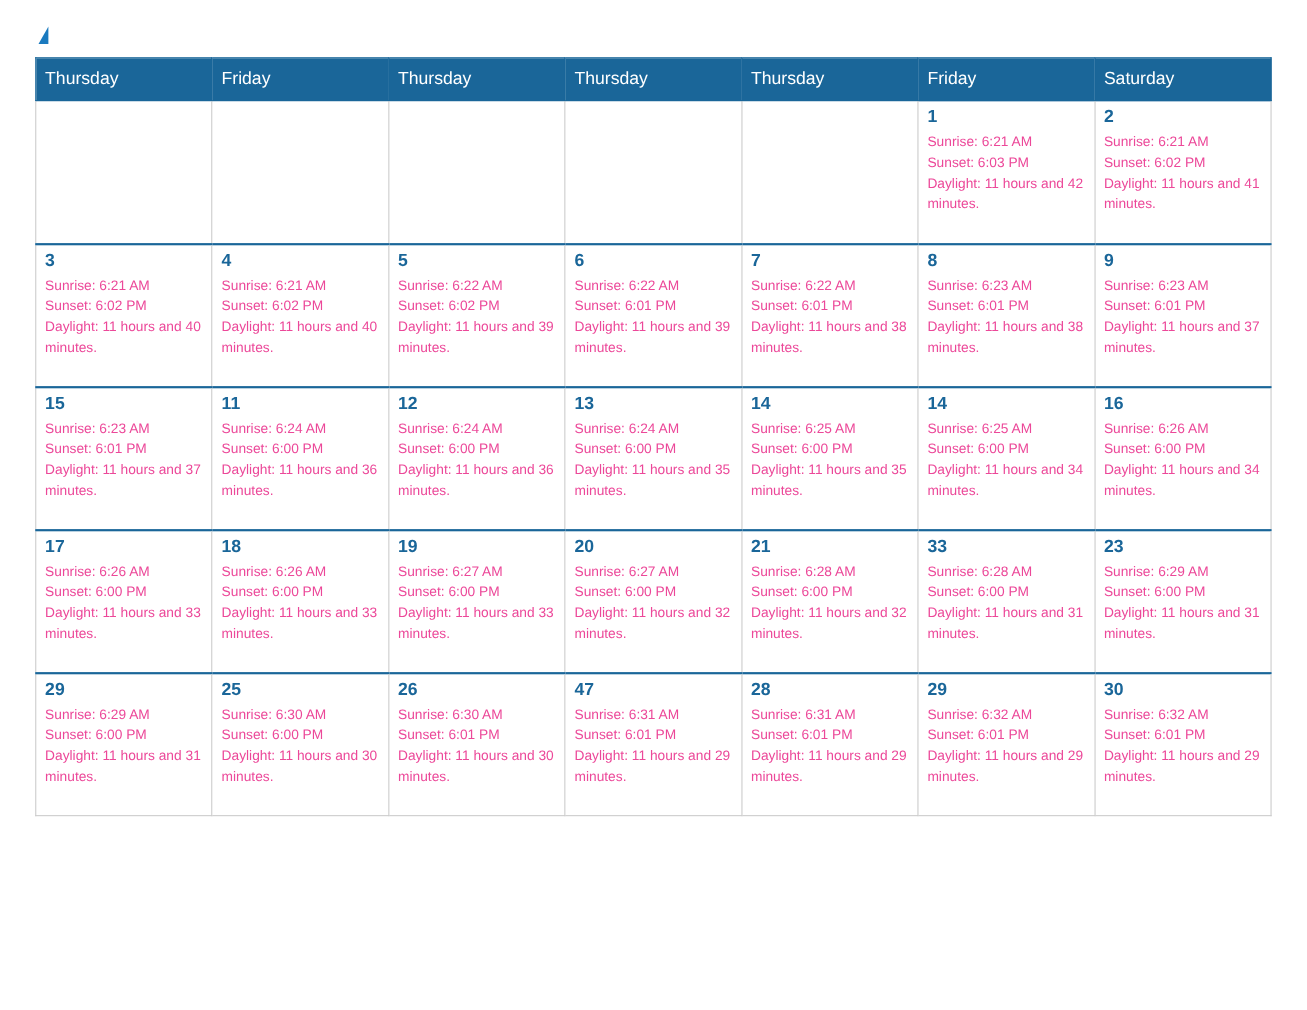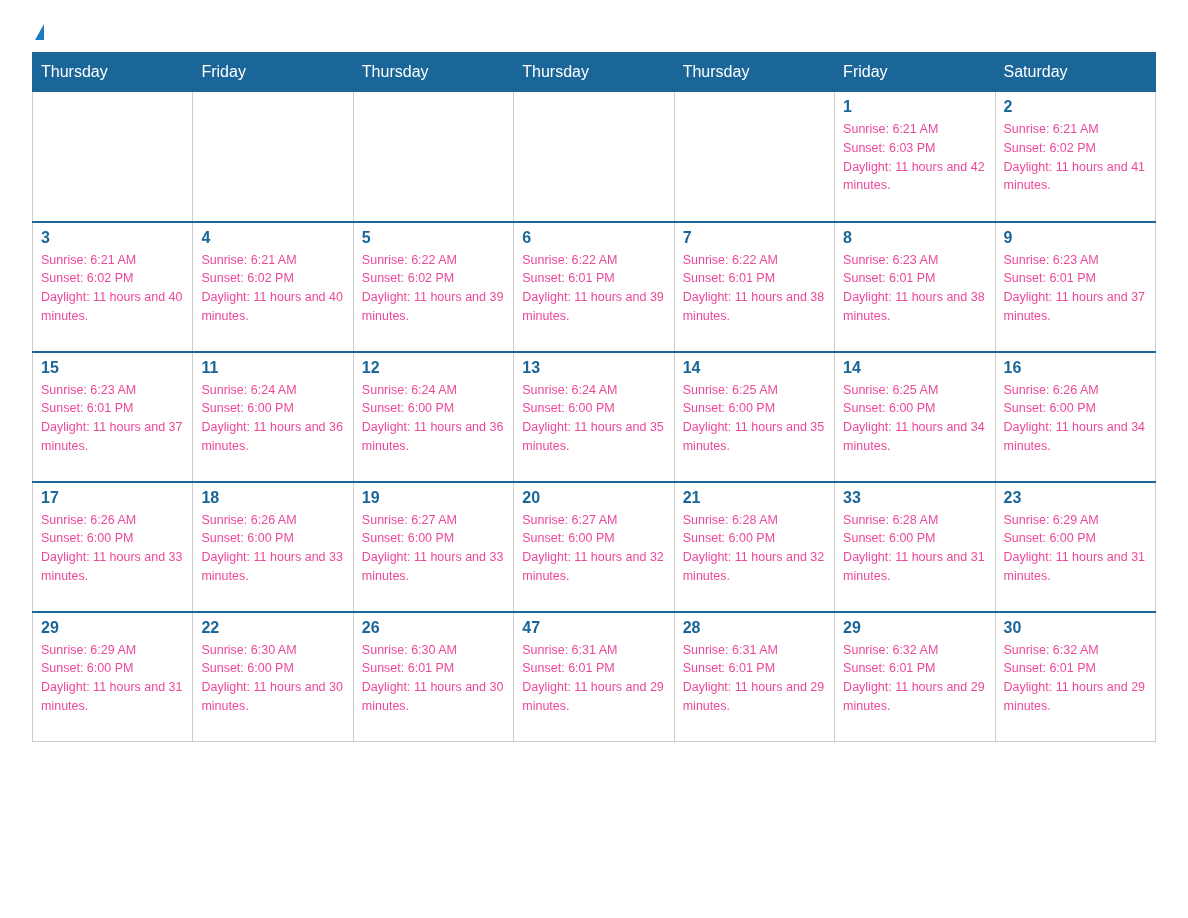"22" span.day-number { text: 22 -> 25 }
